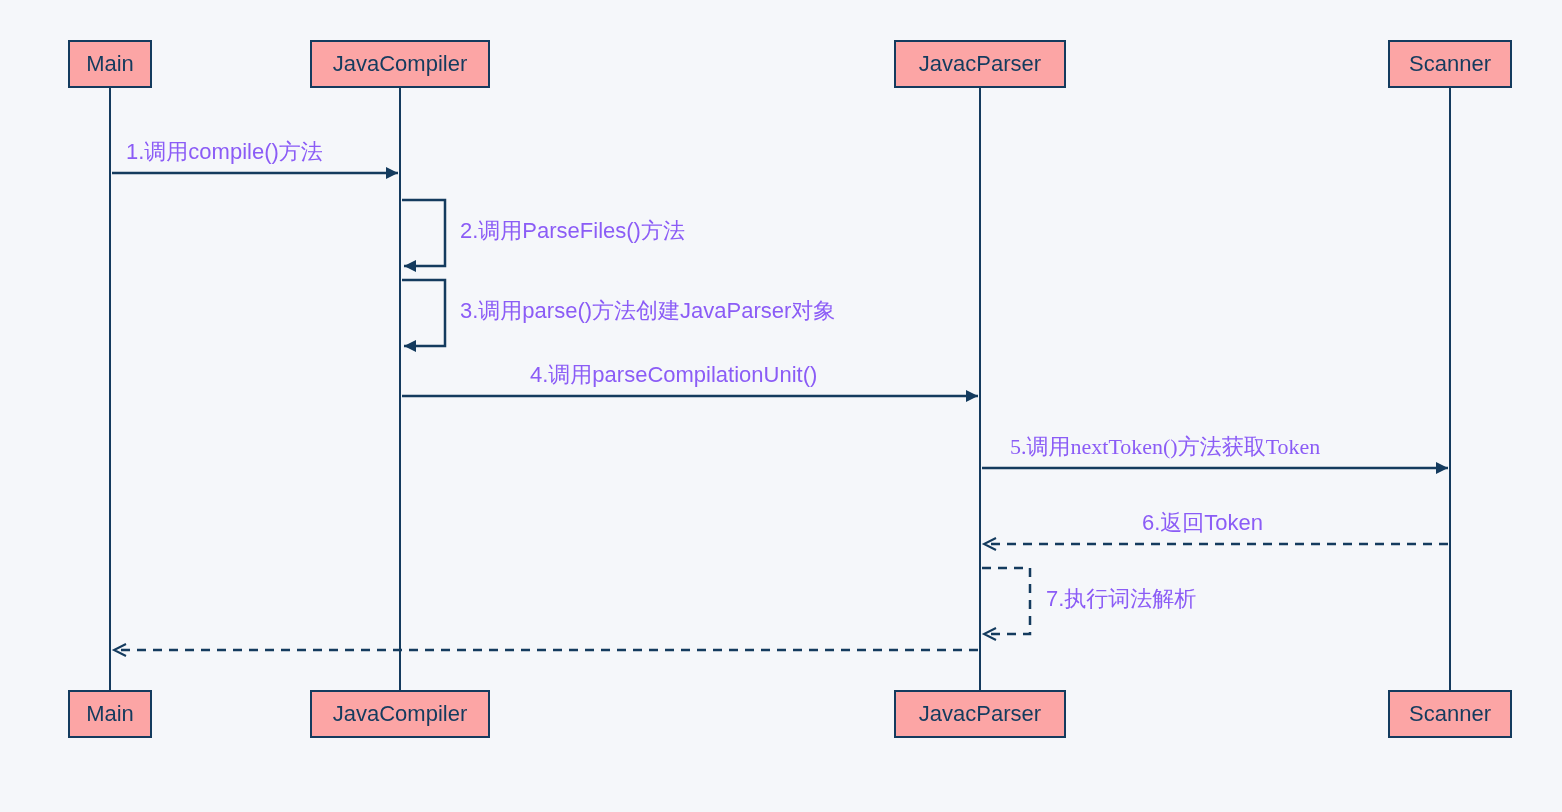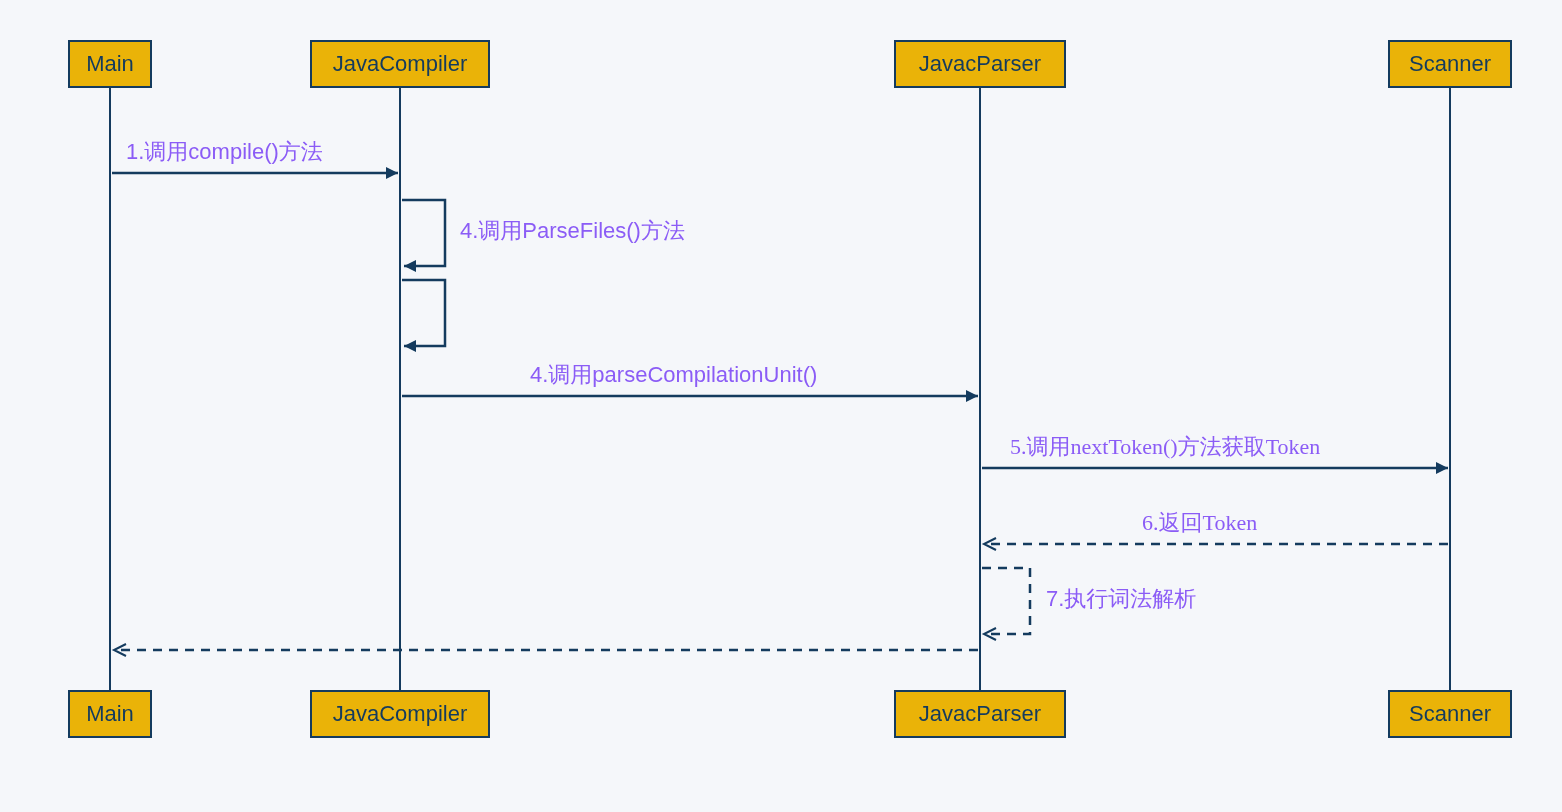"Main" .participant-box { background: #eab308 -> #fca5a5 }
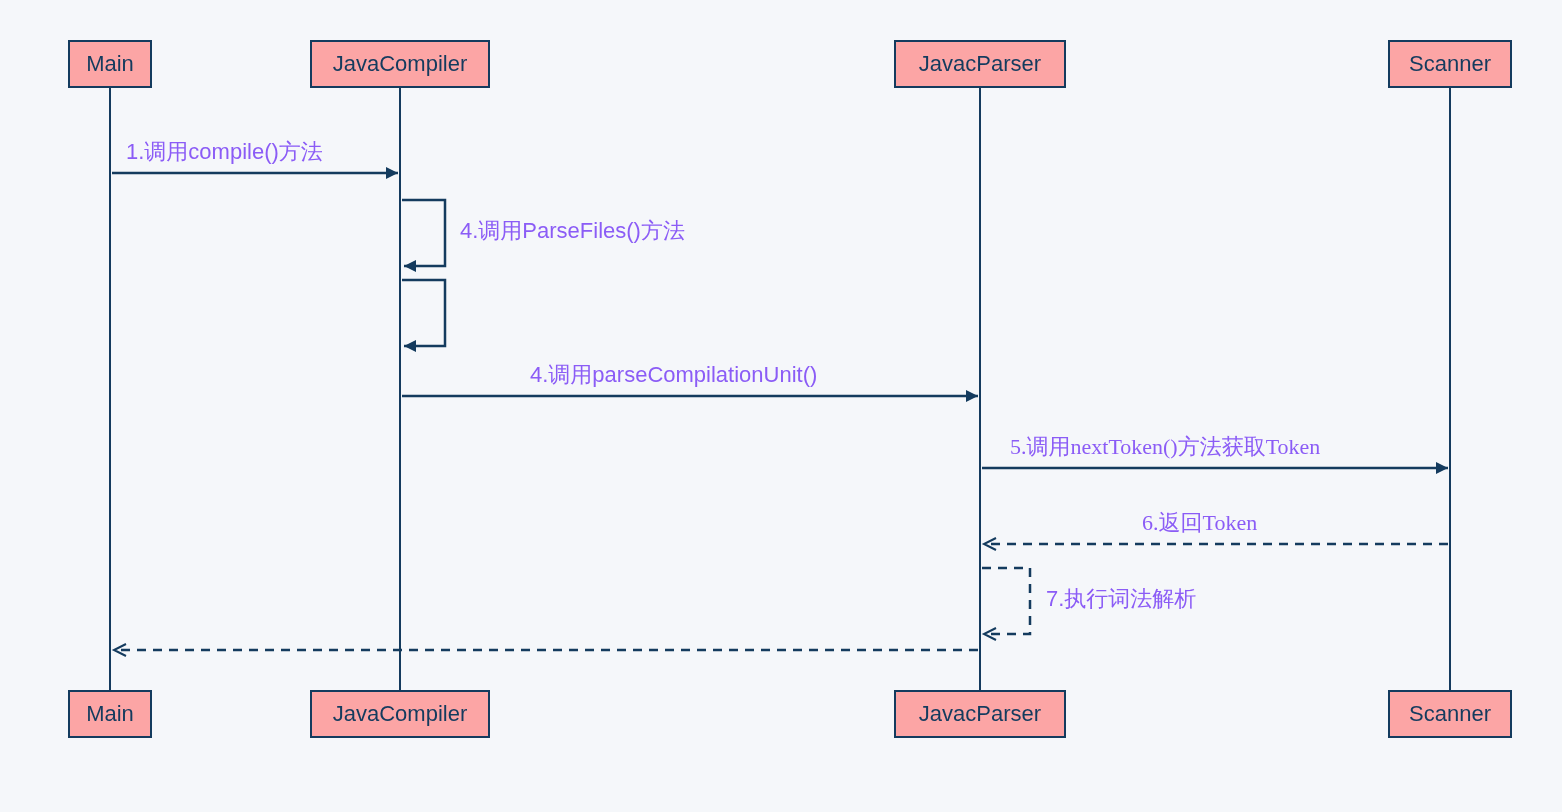"4.调用ParseFiles()方法" div.msg-label { text: 4 -> 2 }
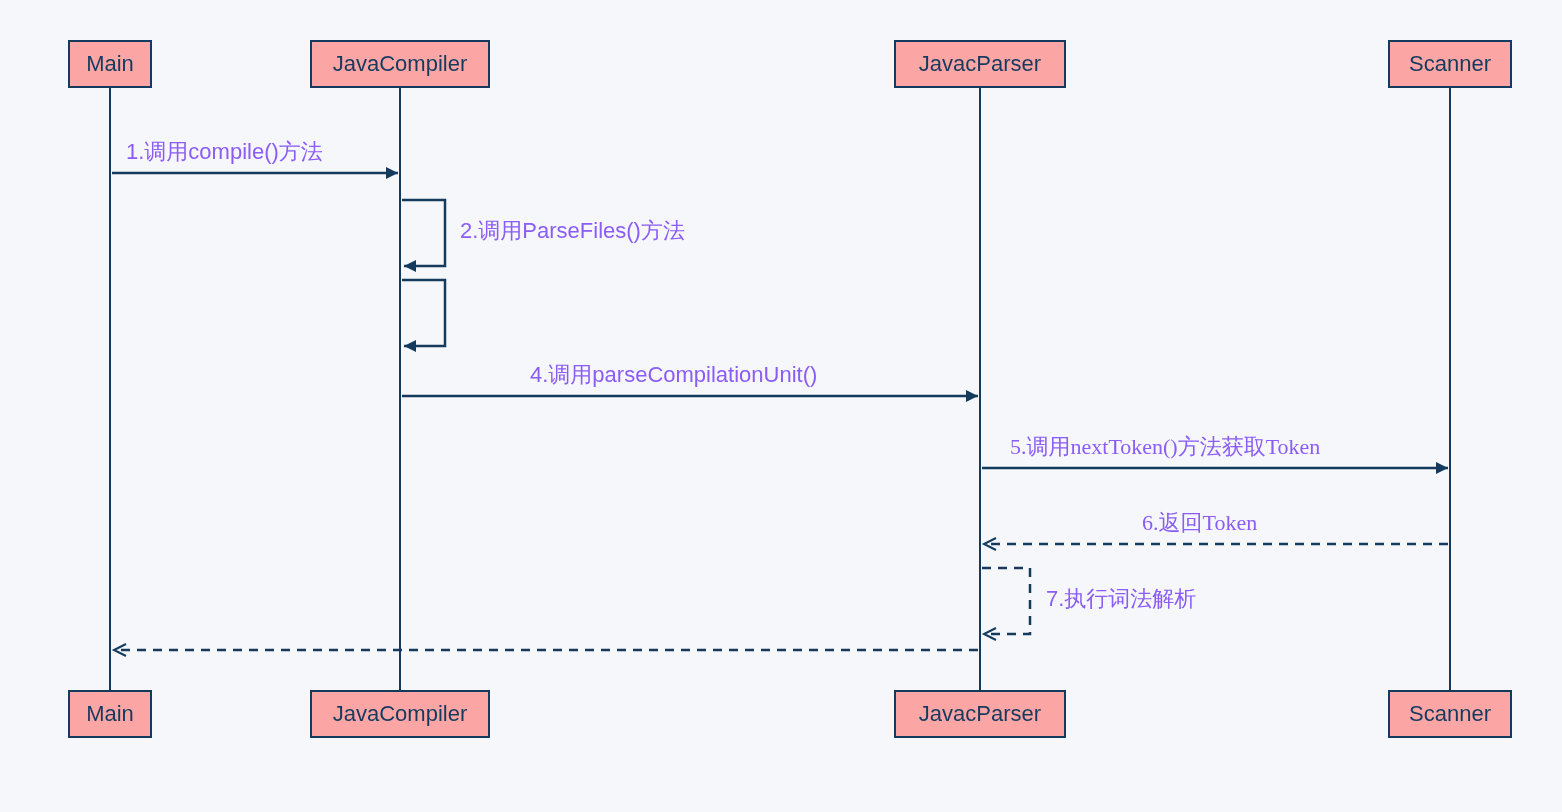"3.调用parse()方法创建JavaParser对象" div.msg-label { html: none -> <div>3.调用parse()方法创建JavaParser对象</div> }
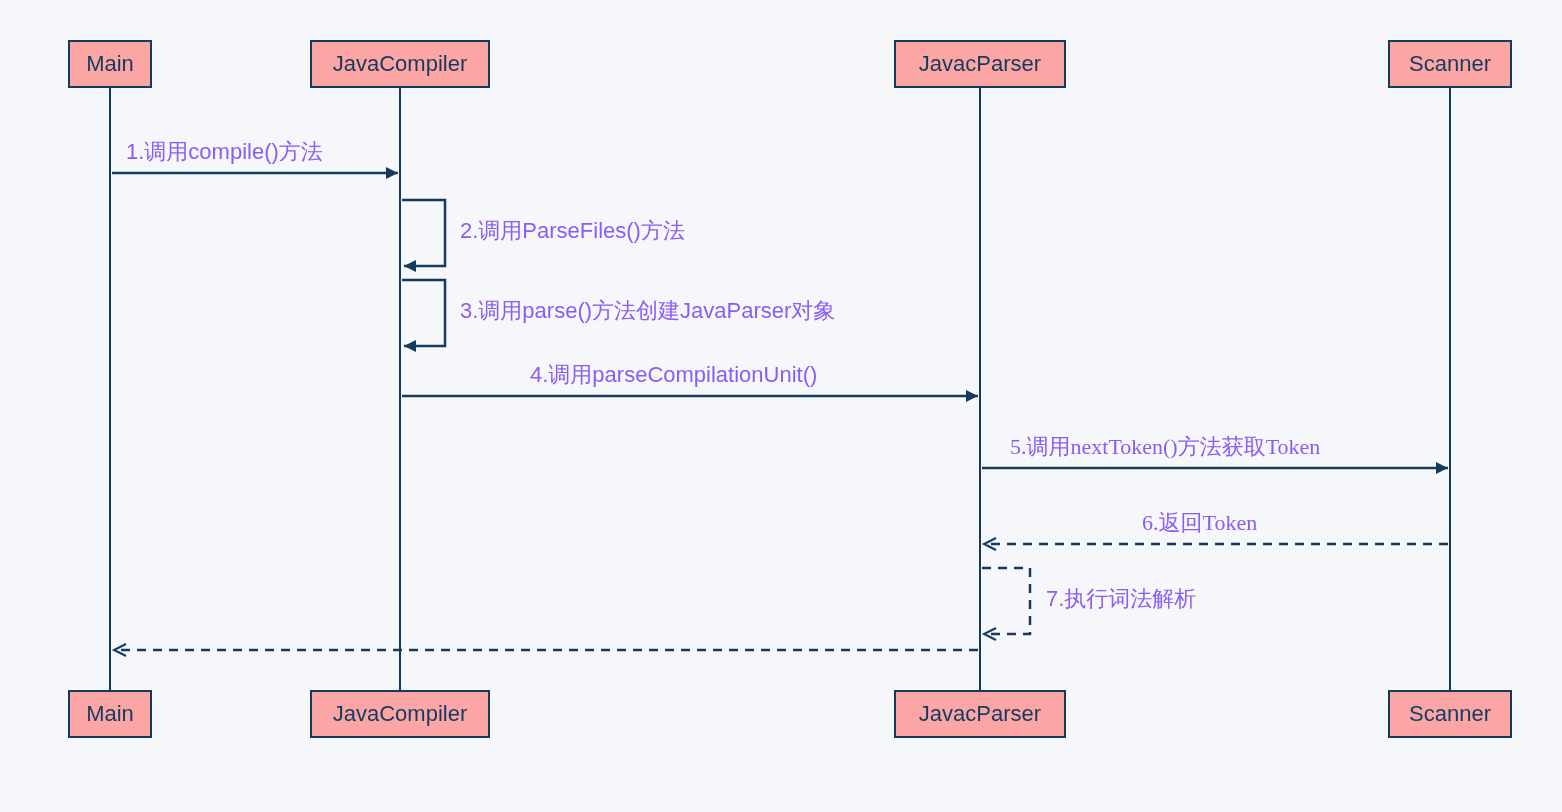"6.返回Token" div.msg-label { font-family: Liberation Serif, serif -> none }
